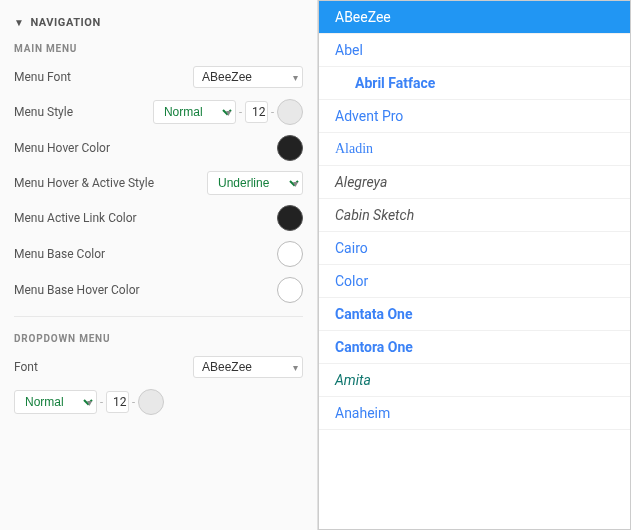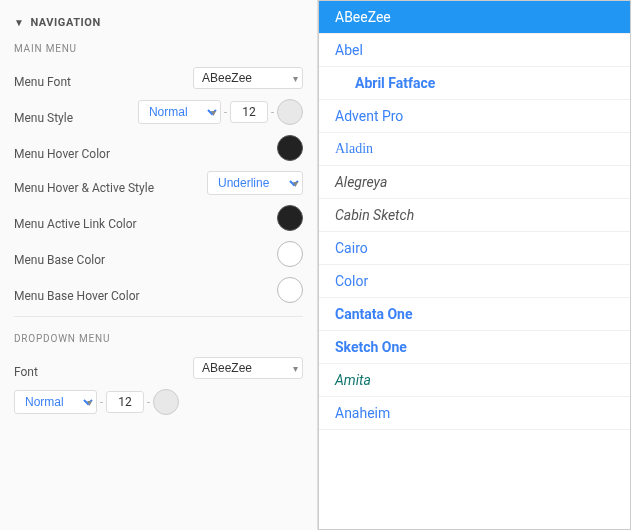"MAIN MENU" .subsection-title { font-weight: 400 -> 700 }
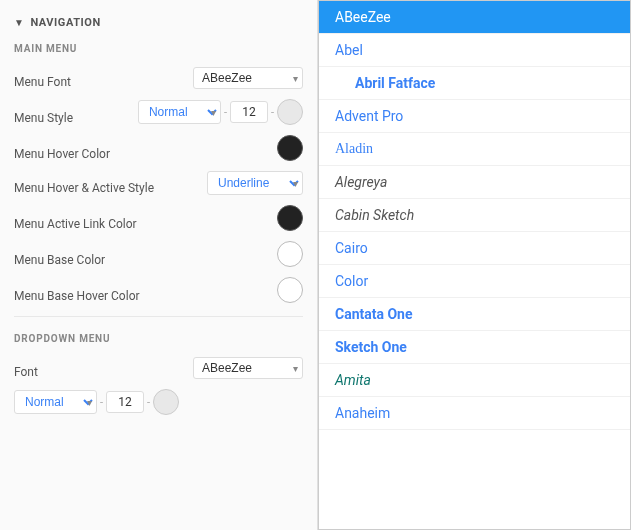"Menu Font" .setting-row { align-items: flex-end -> center }
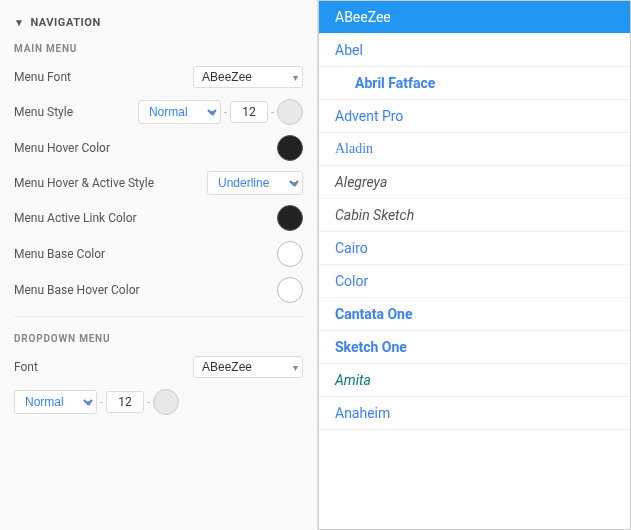"Normal" .style-select { color: #3b82f6 -> #15803d }
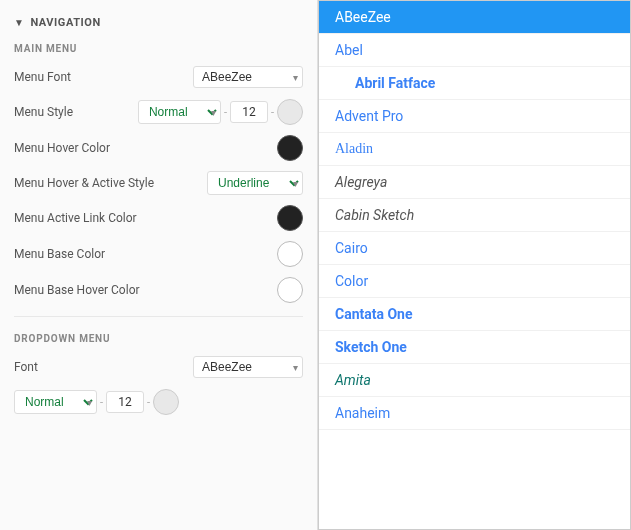"12" .number-display { width: 38px -> 23px }
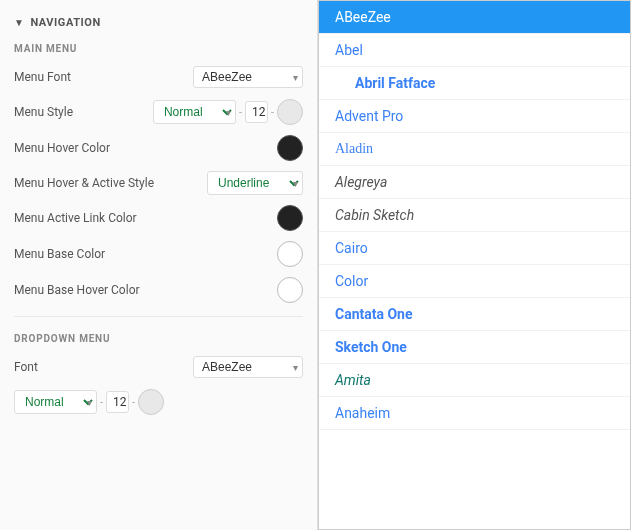"Sketch One" div.font-list-item { text: Sketch -> Cantora }
